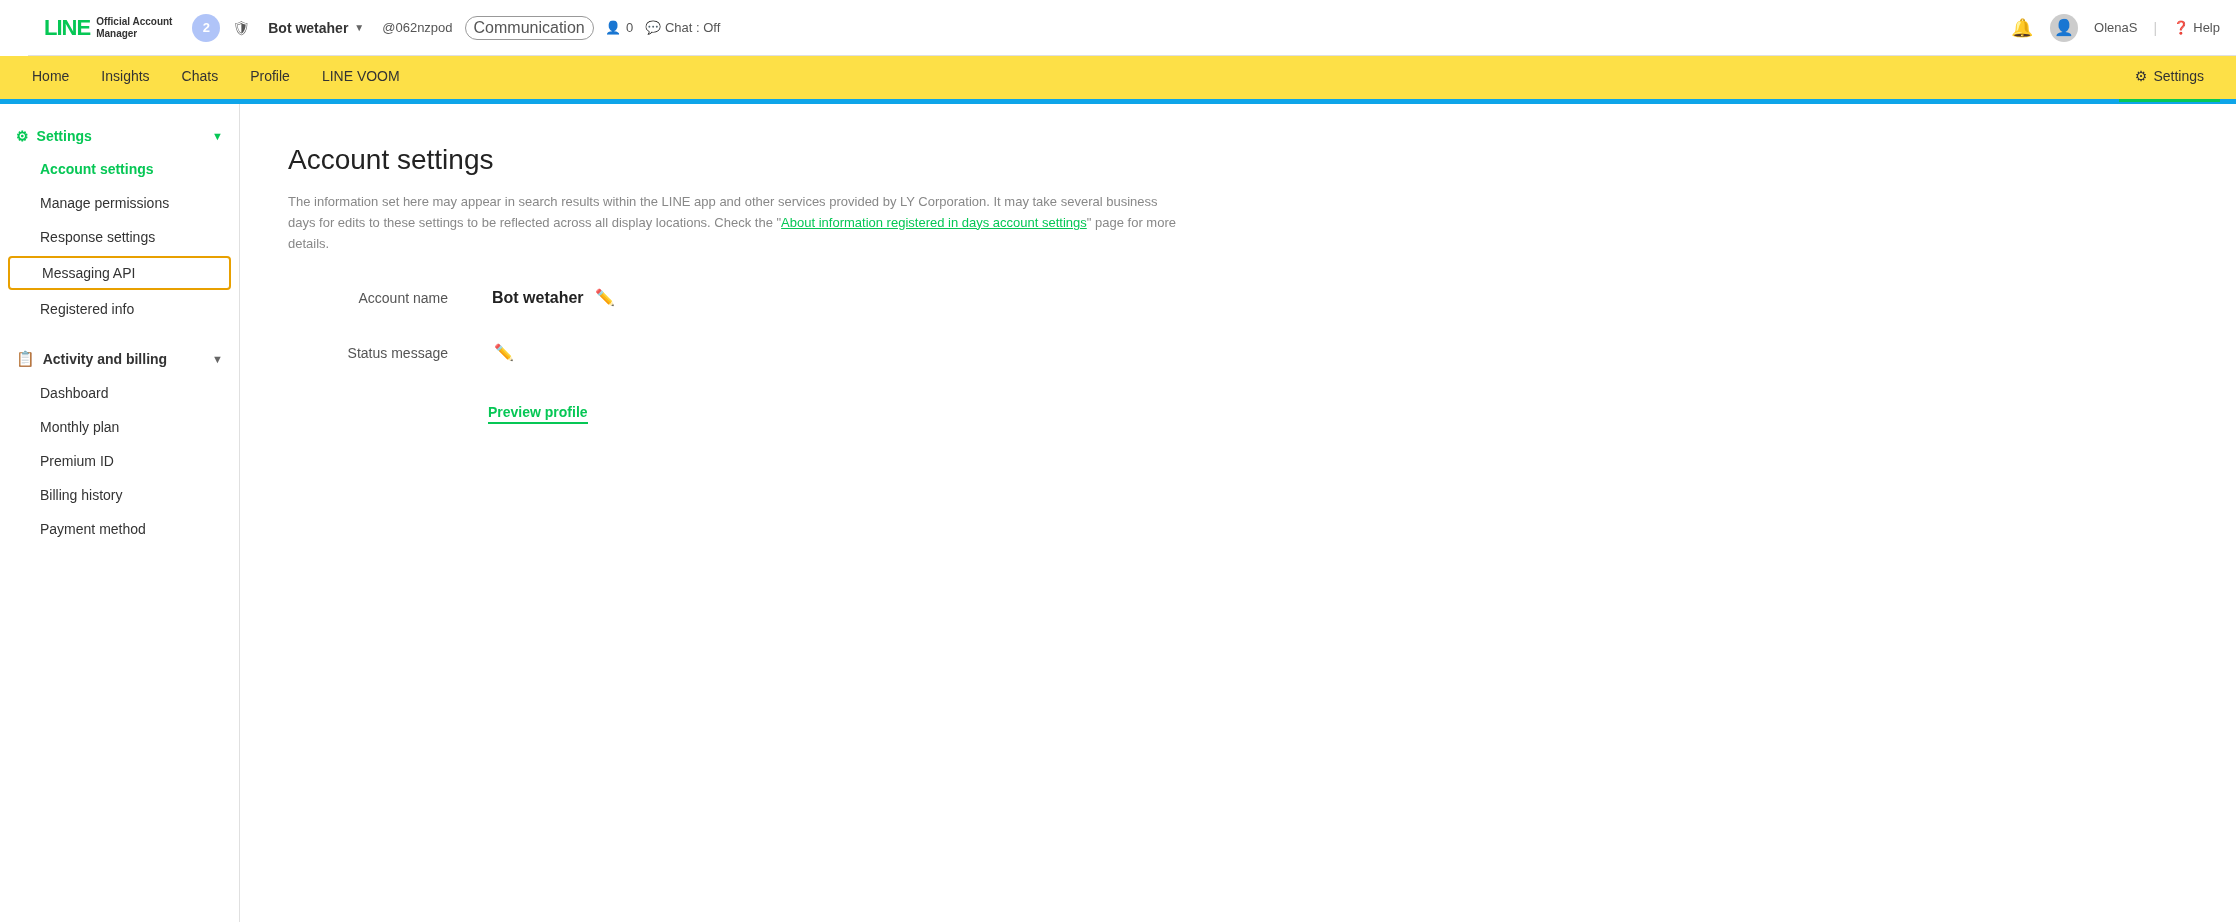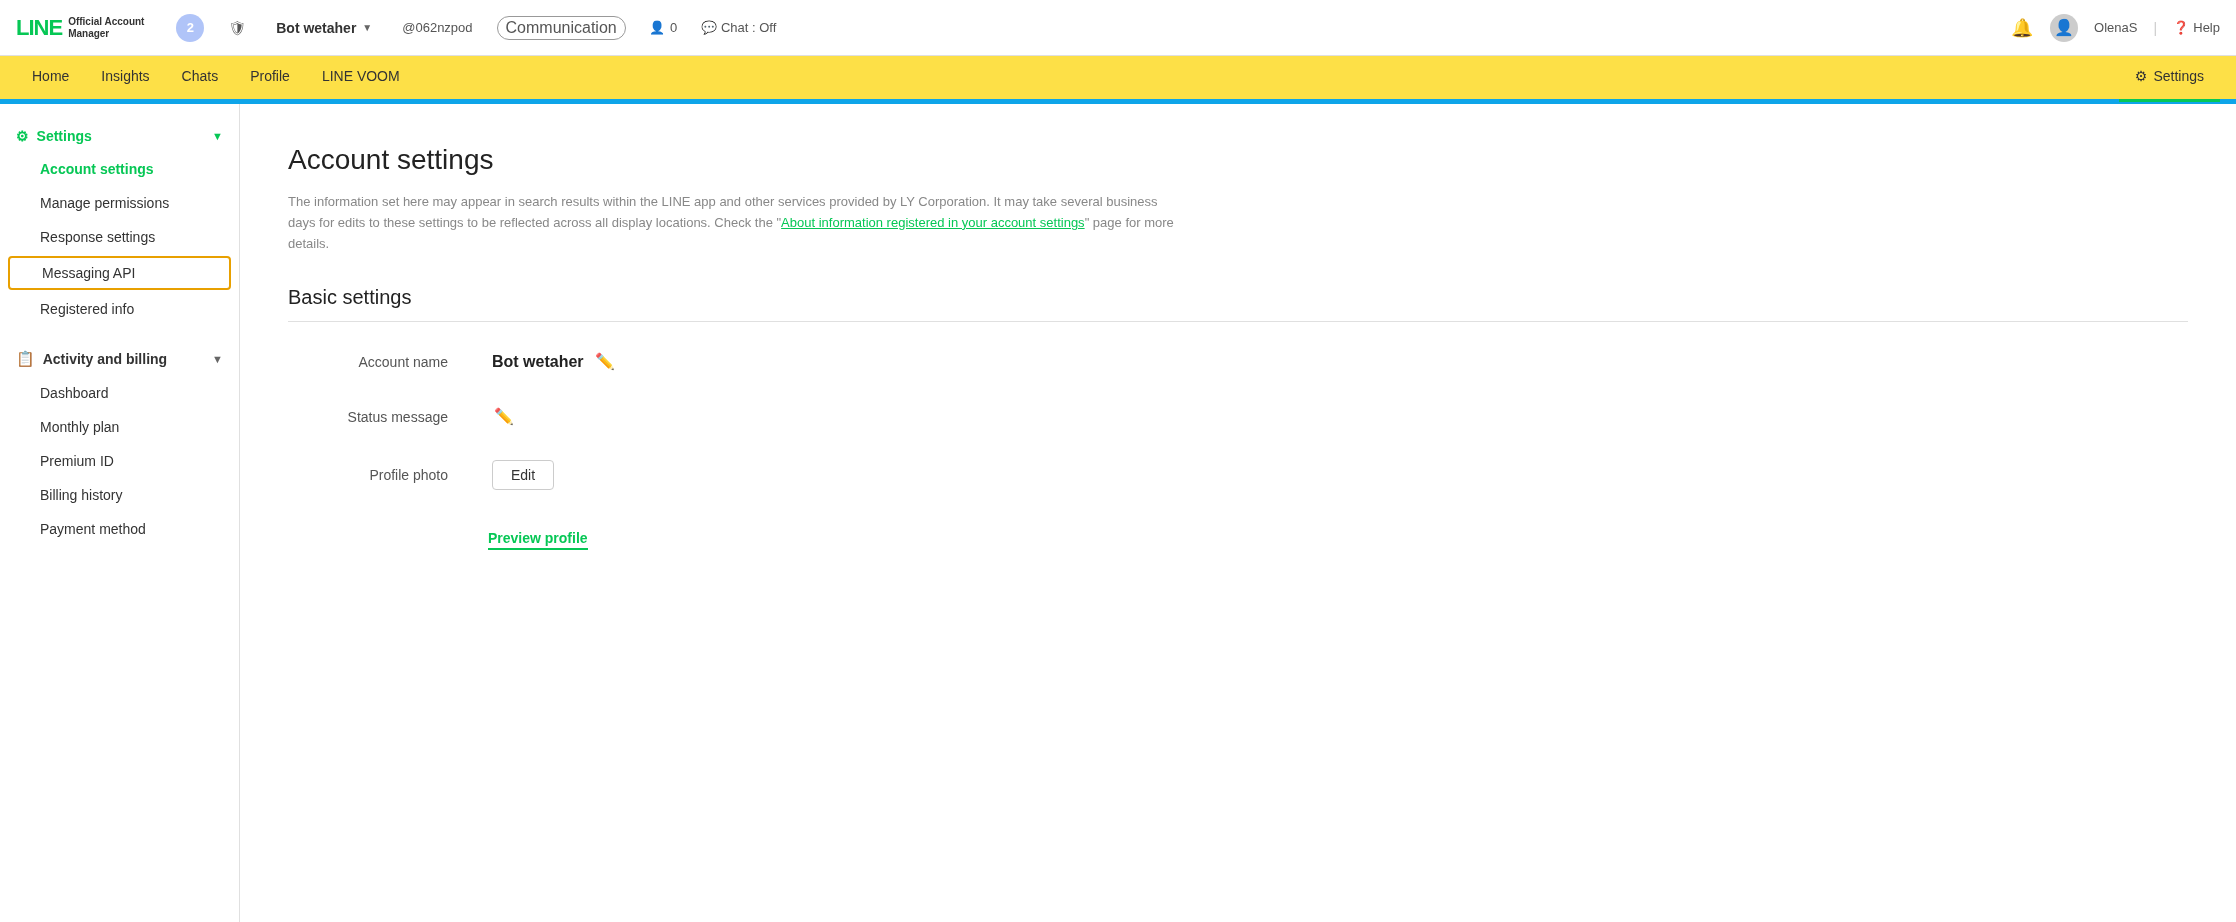"LINE" .top-header { gap: 24px -> 12px; margin-left: none -> 28px }
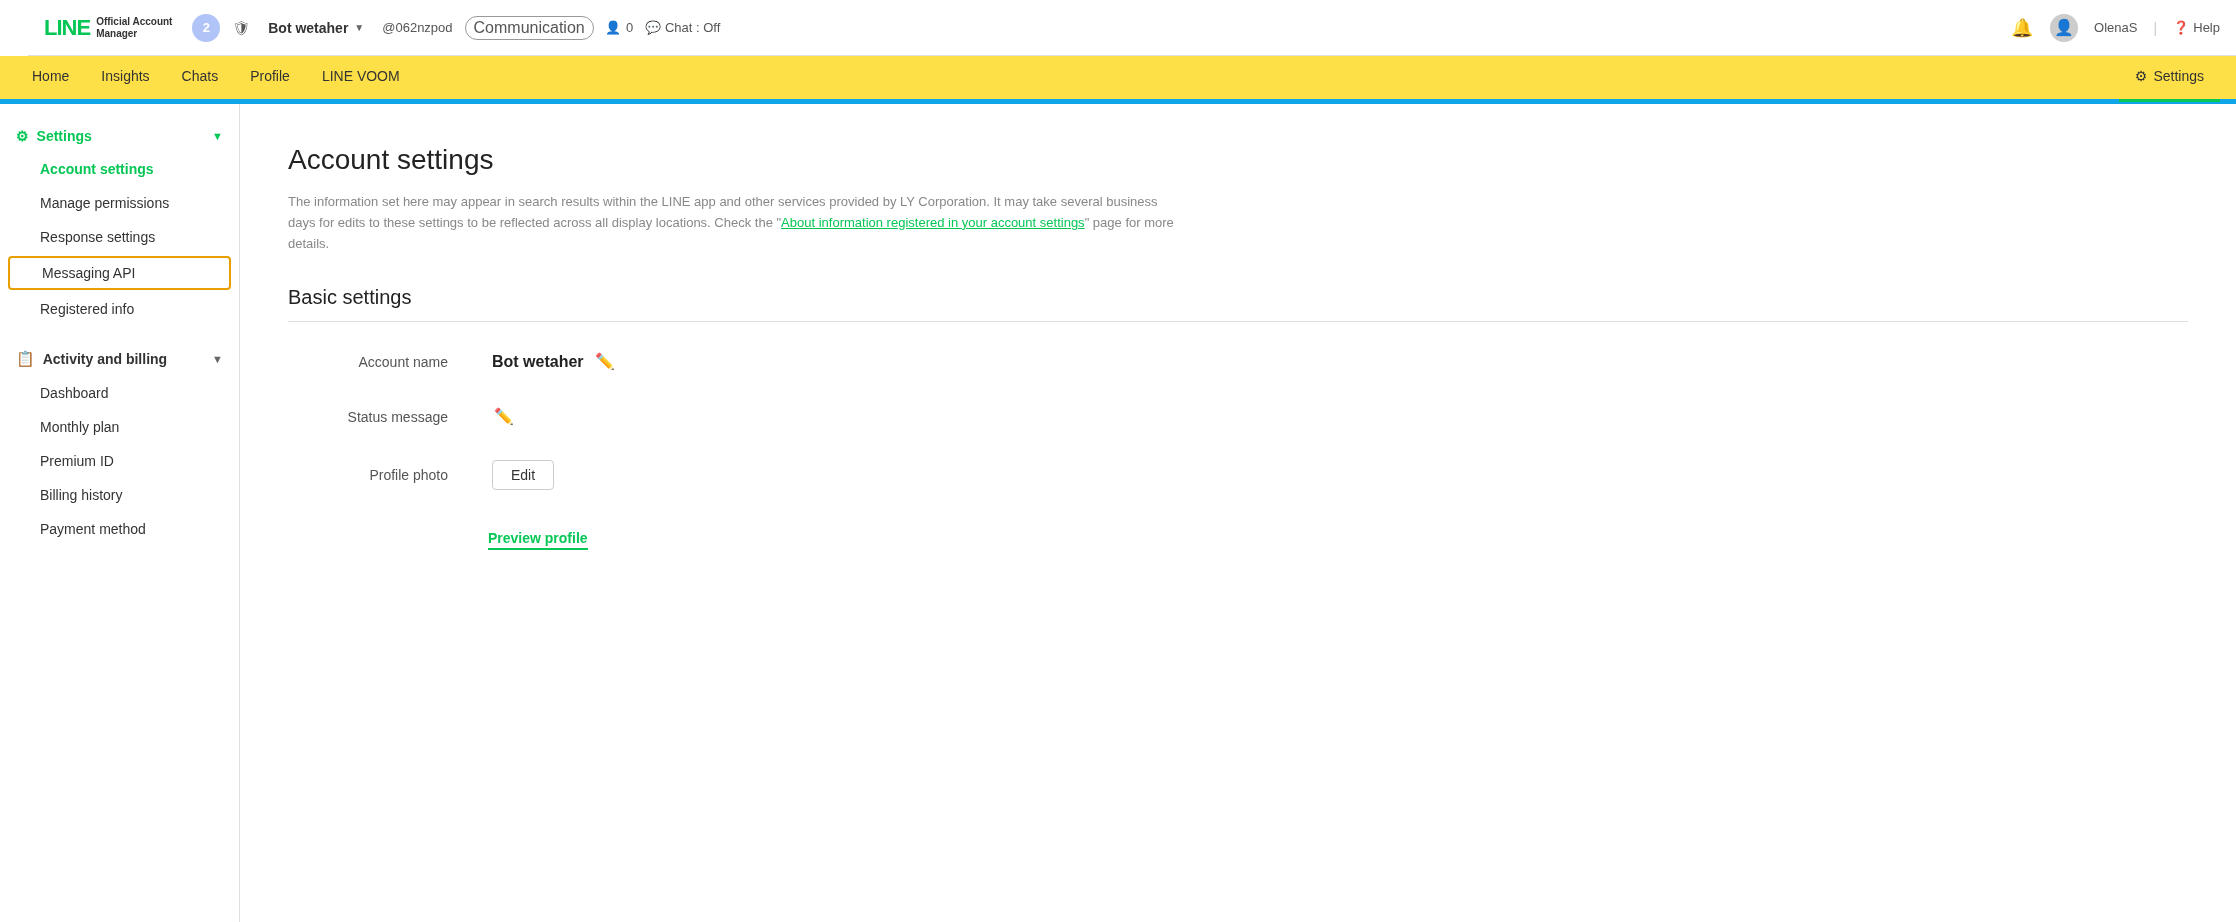"About information registered in your" a { text: your -> days }
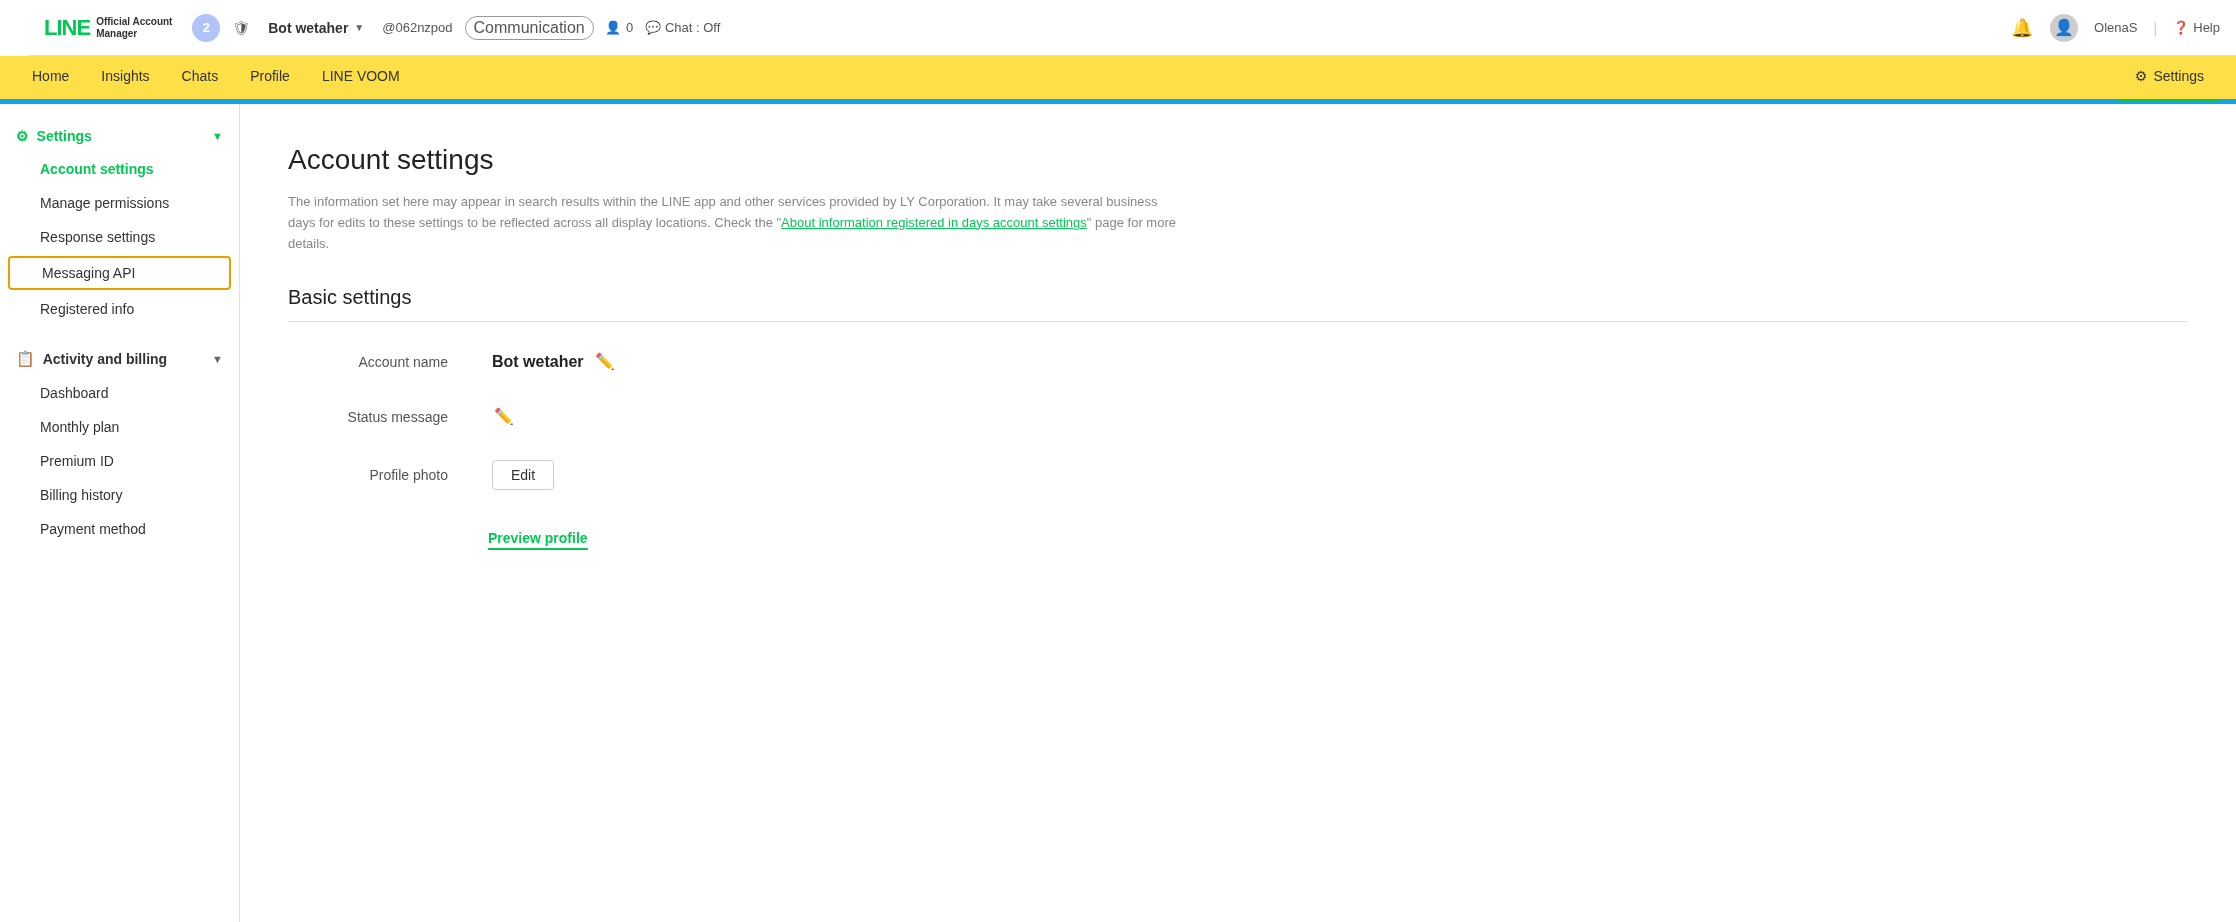"Basic settings" h2.section-title { html: <h2>Basic settings</h2> -> none }
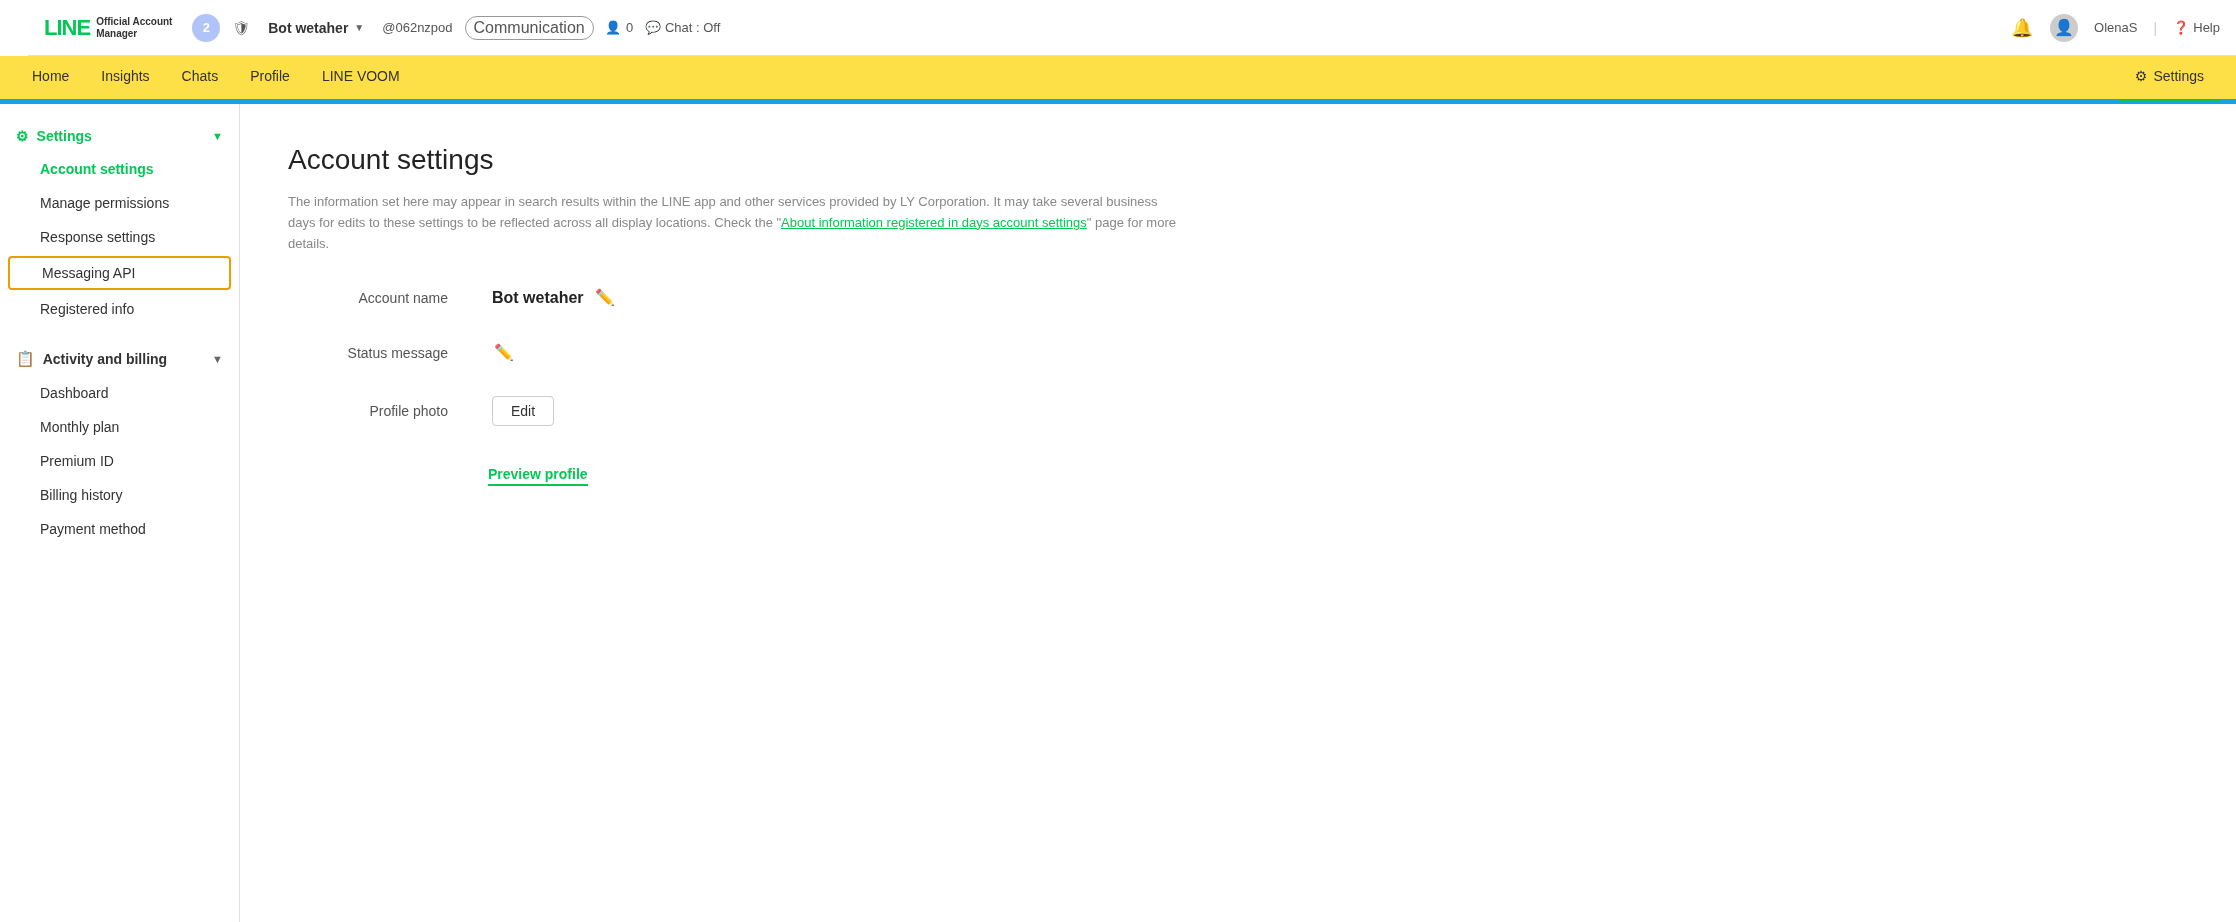"Profile photo" div.form-row { html: <div> <div>Profile photo</div> <div> <button>Edit</button> </div> </div> -> none }
